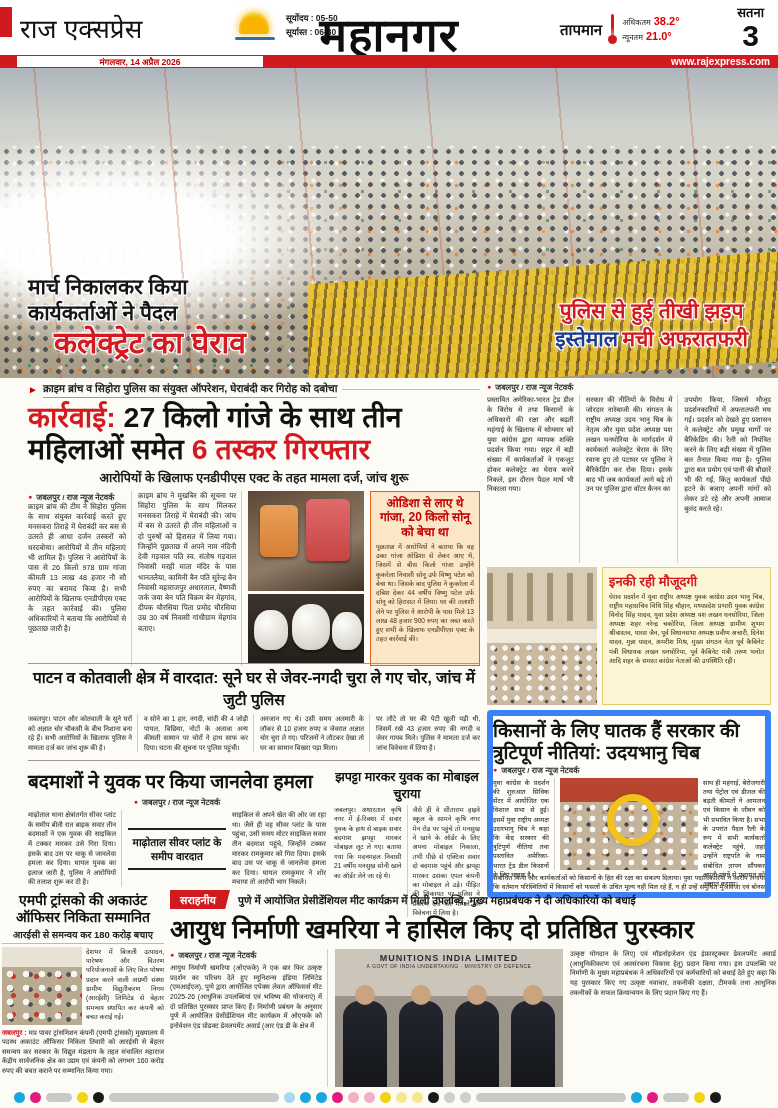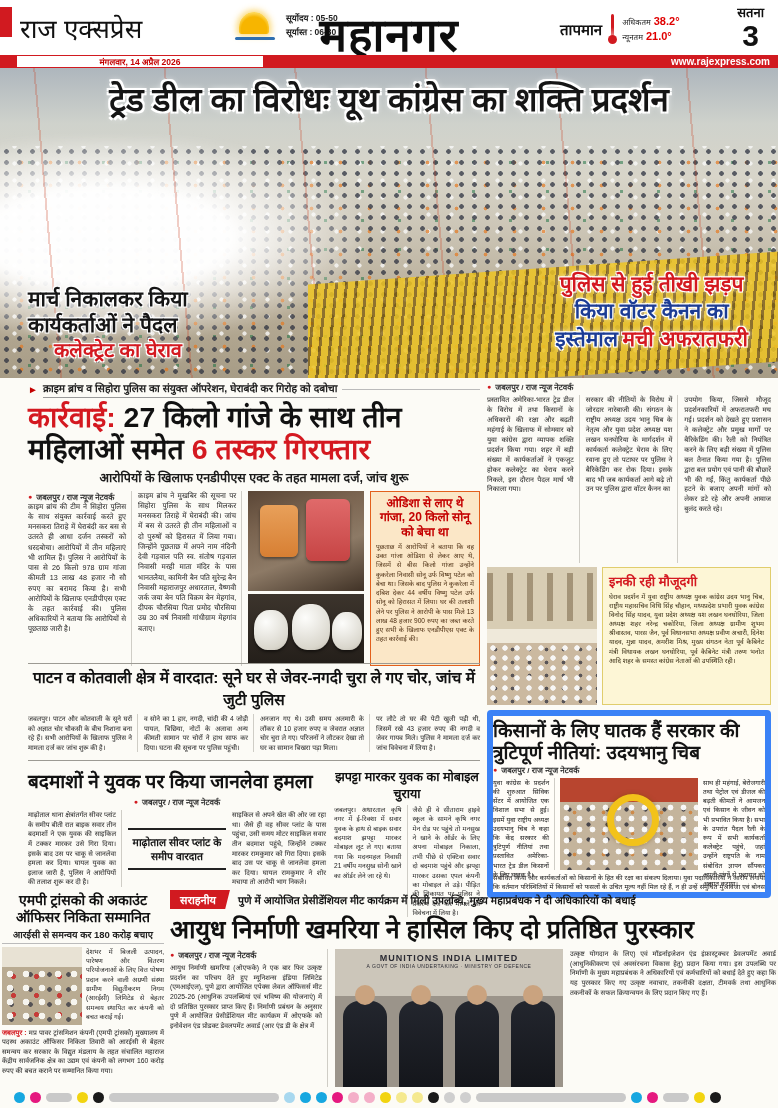"ट्रेड डील का विरोधः यूथ" div.lead-headline { html: <div>ट्रेड डील का विरोधः यूथ कांग्रेस का शक्ति प्रदर्शन</div> -> none }
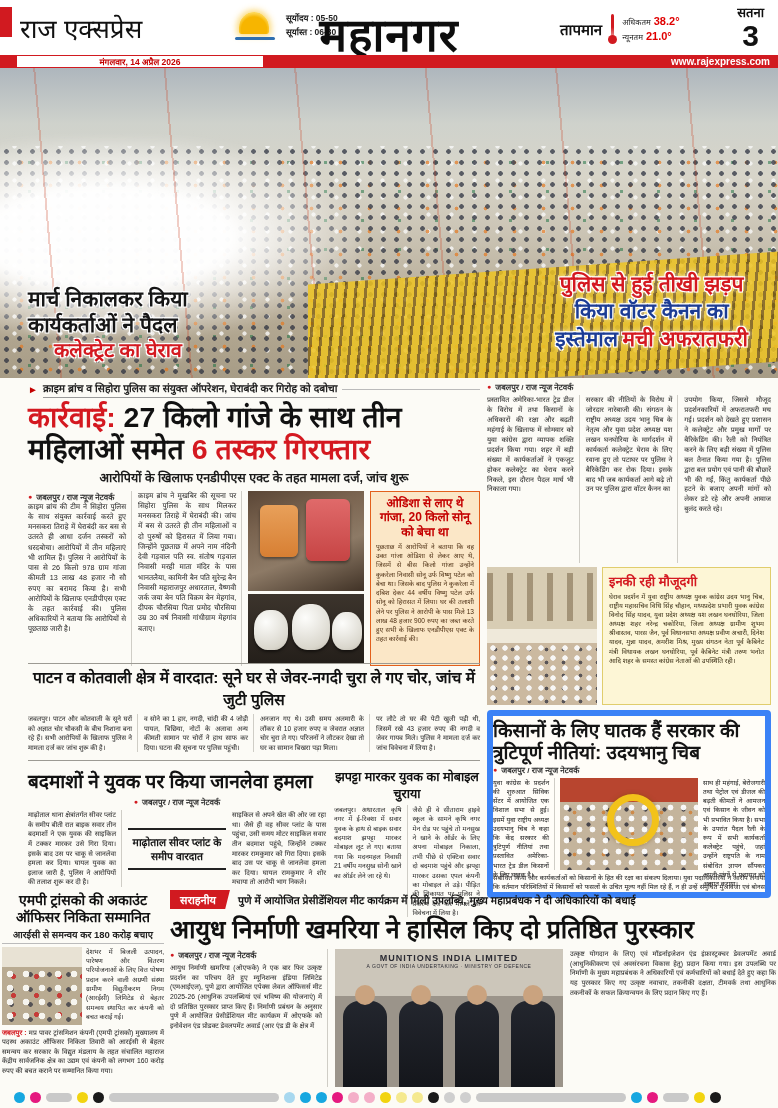"किया वॉटर कैनन का" div.r-blue { html: <div>किया वॉटर कैनन का</div> -> none }
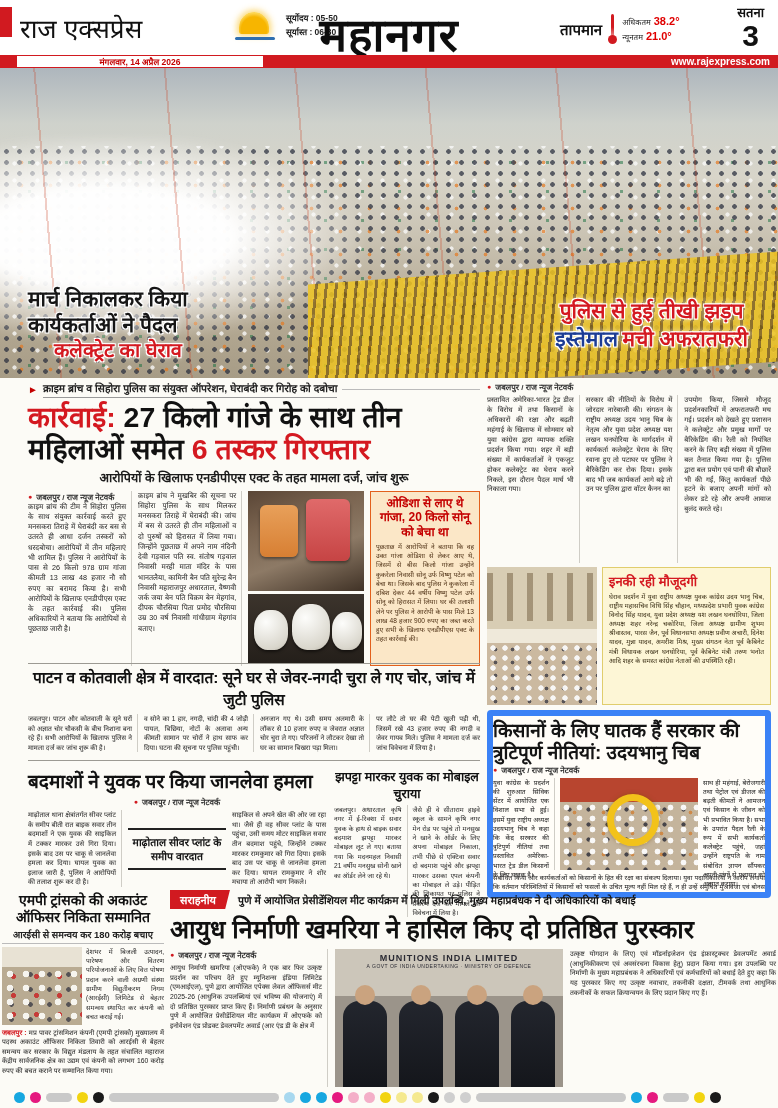"कलेक्ट्रेट का घेराव" .cap-left .l3 { font-size: 20px -> 30px }
